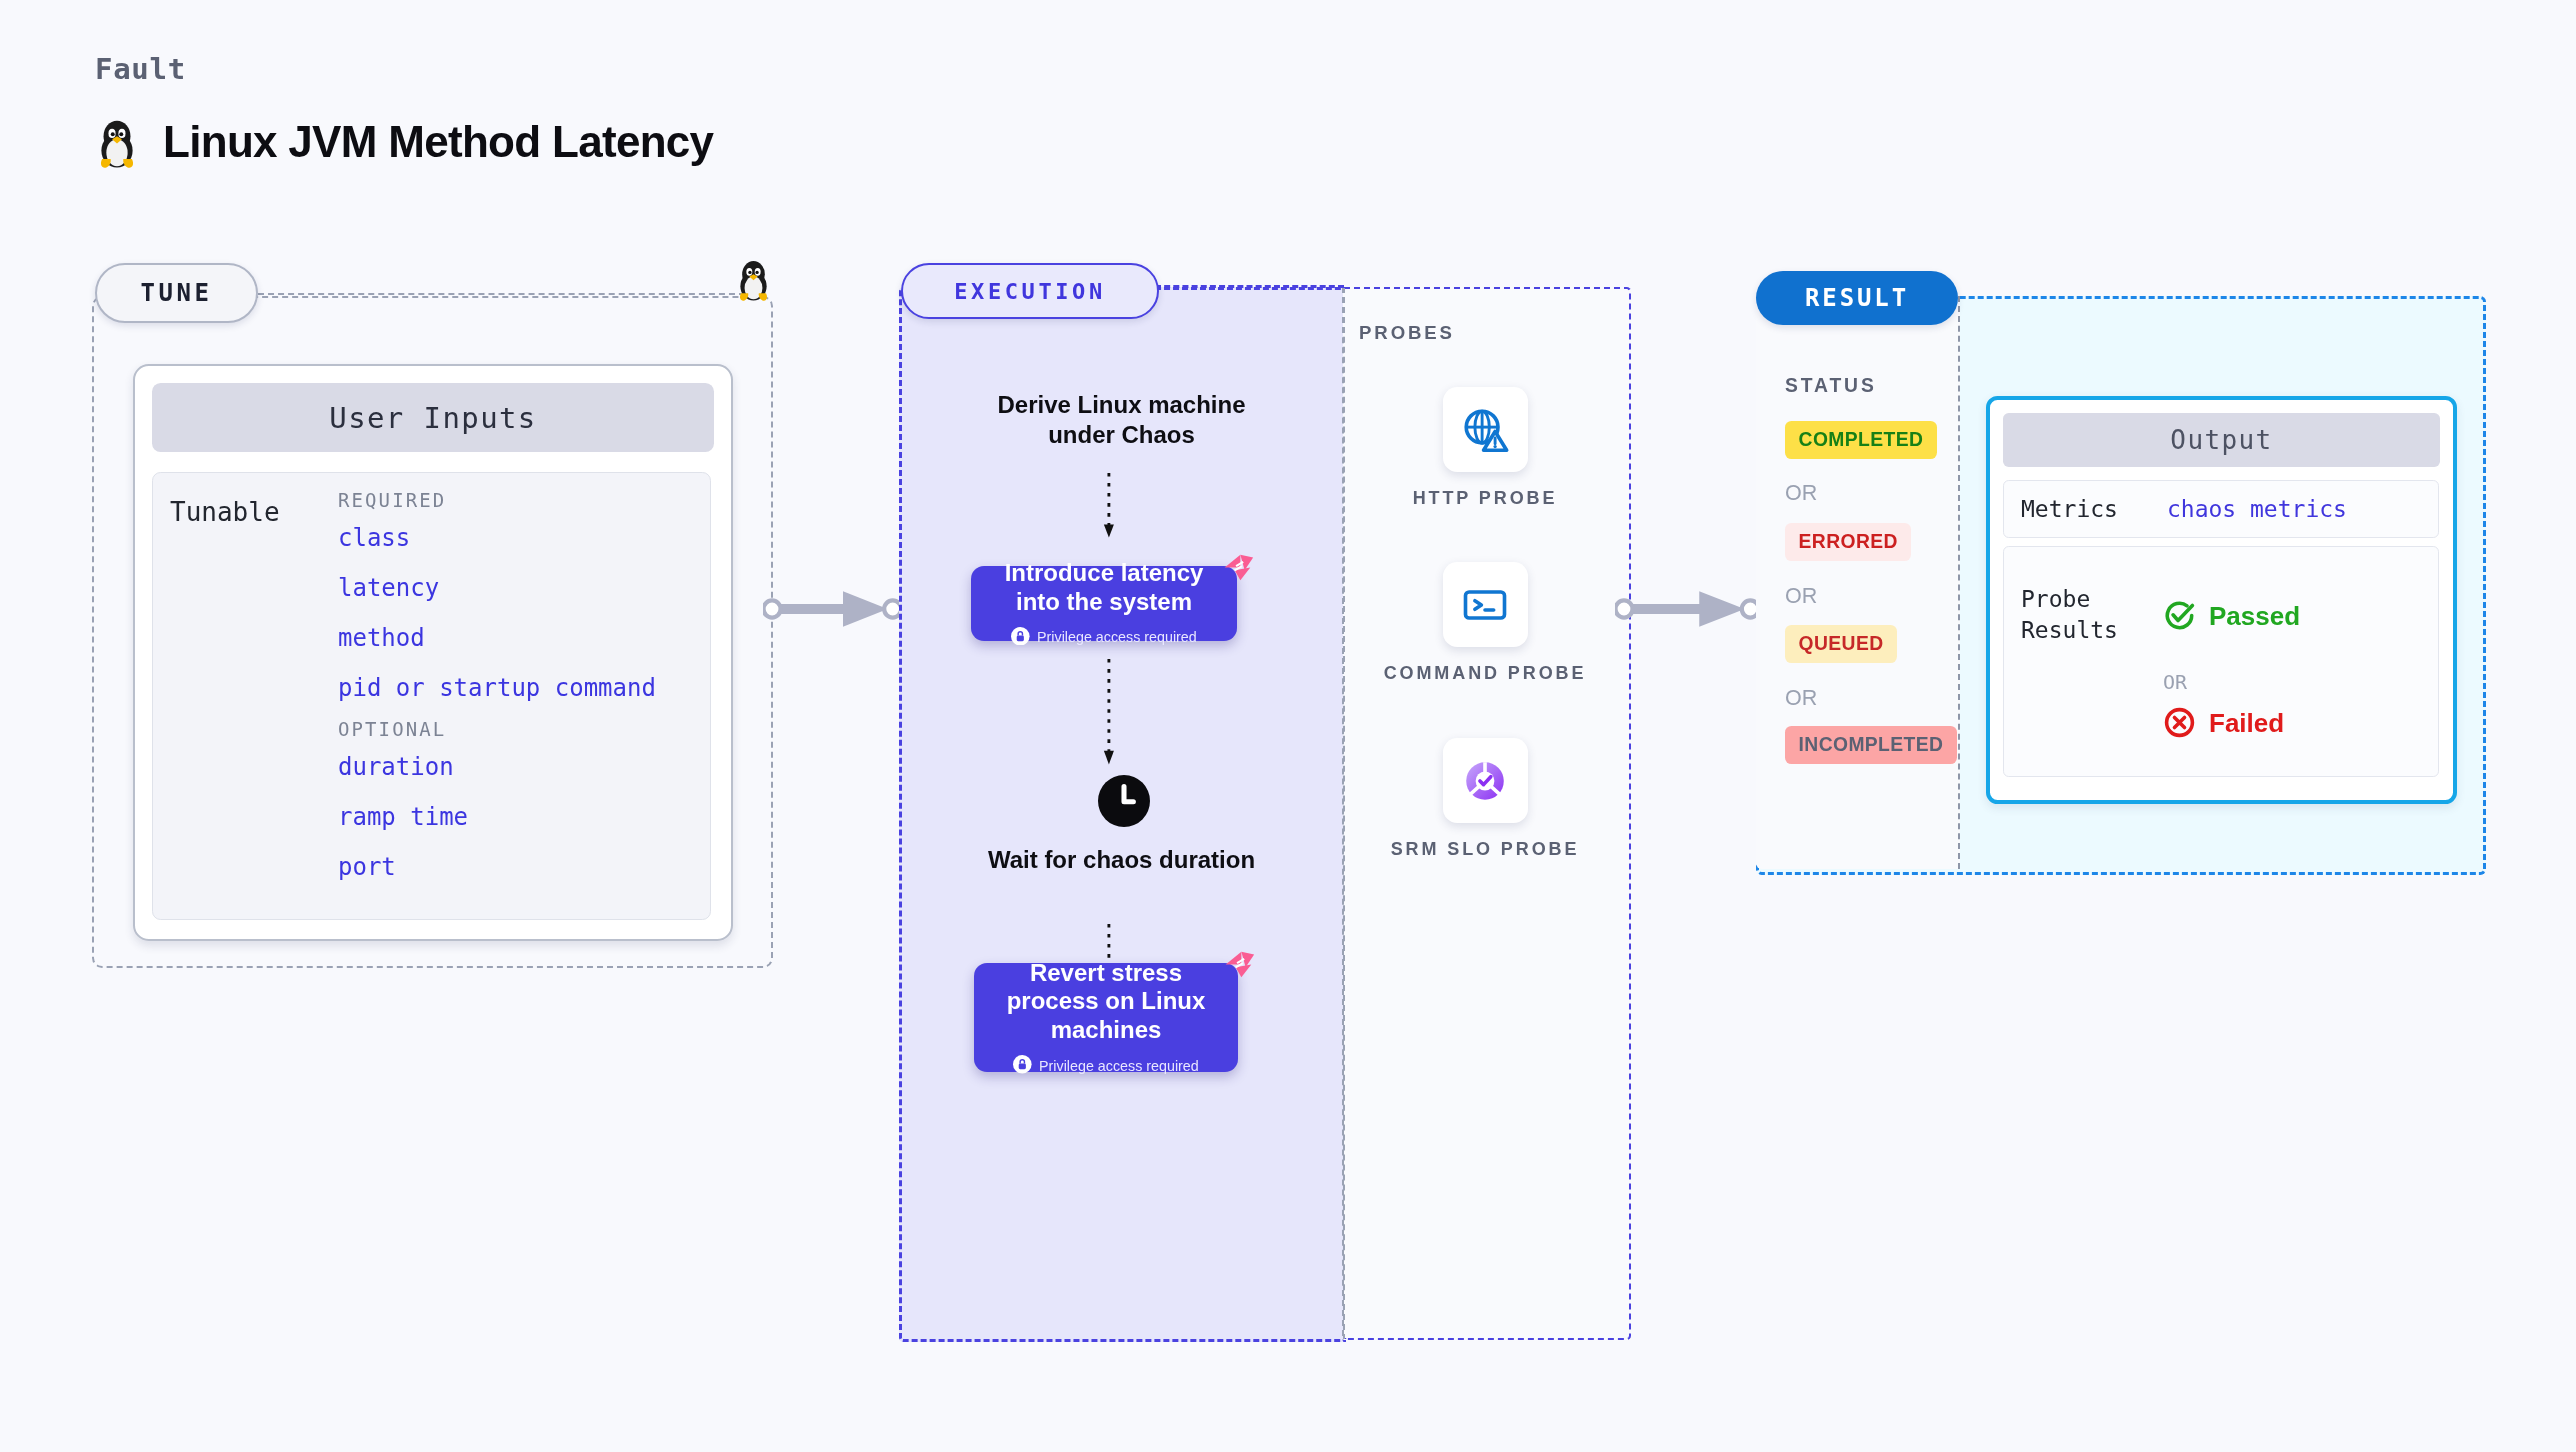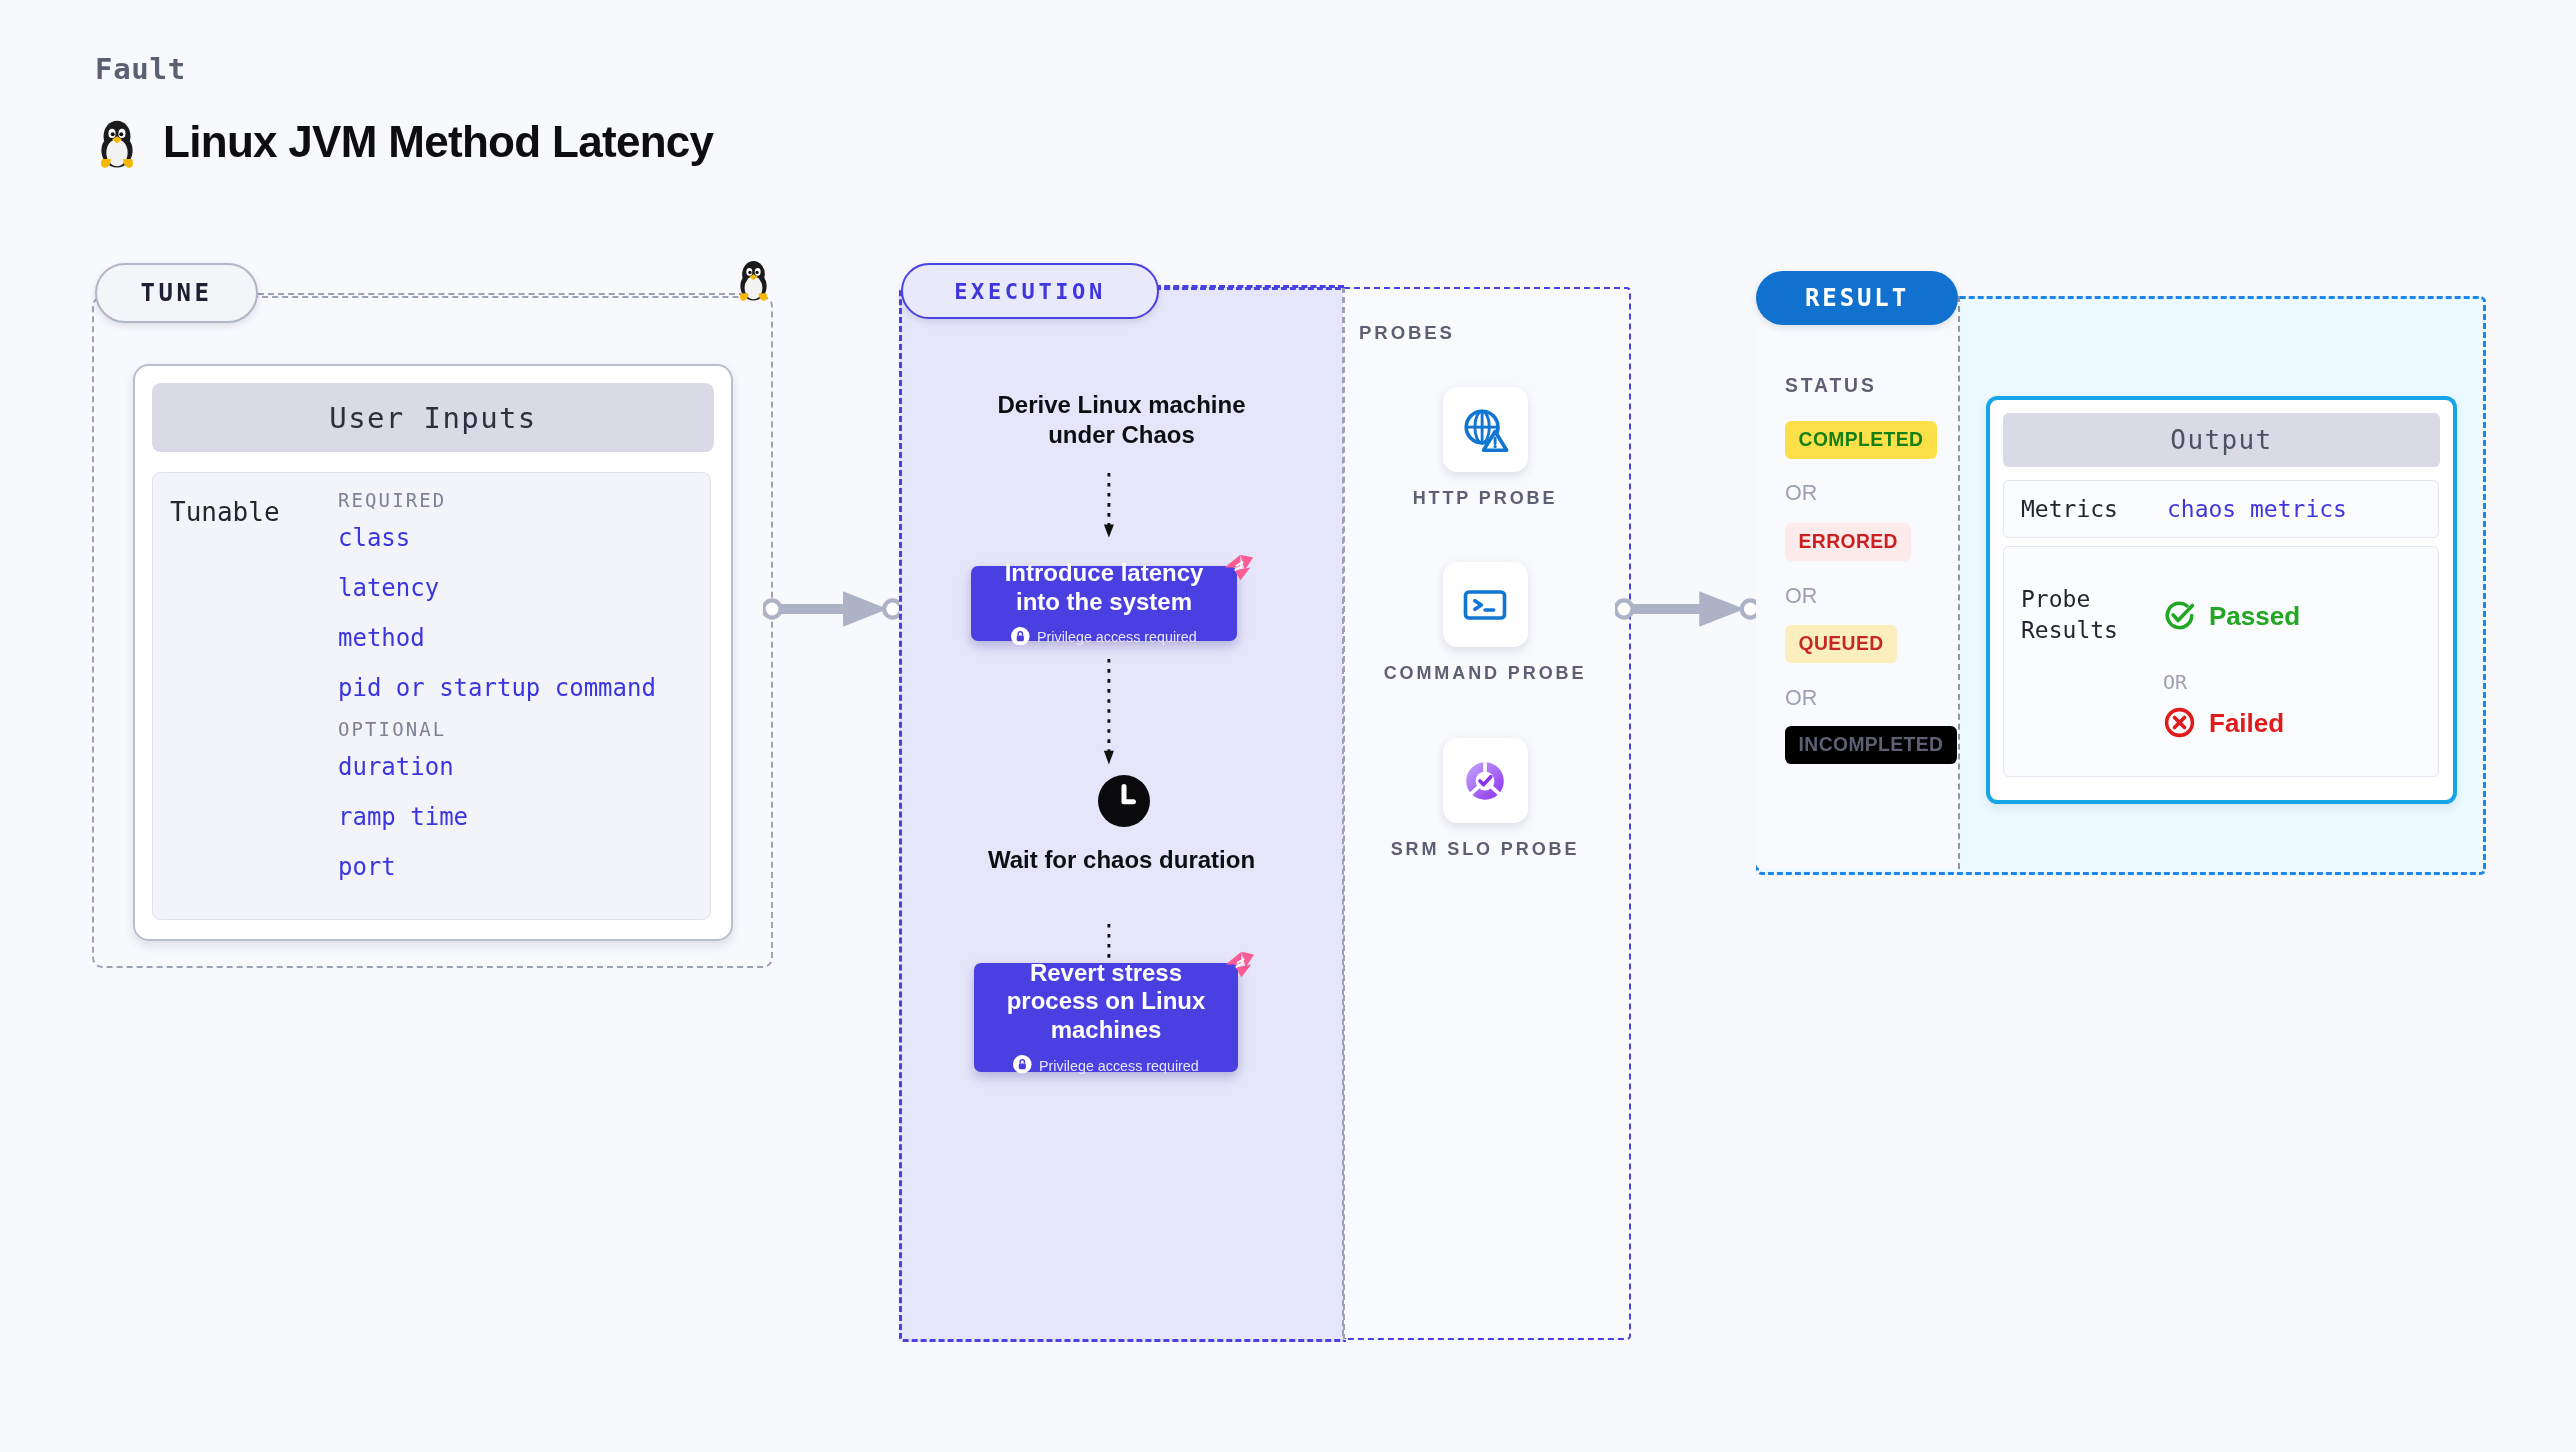"Introduce latency" .purple-block { border-radius: 7px -> 13px }
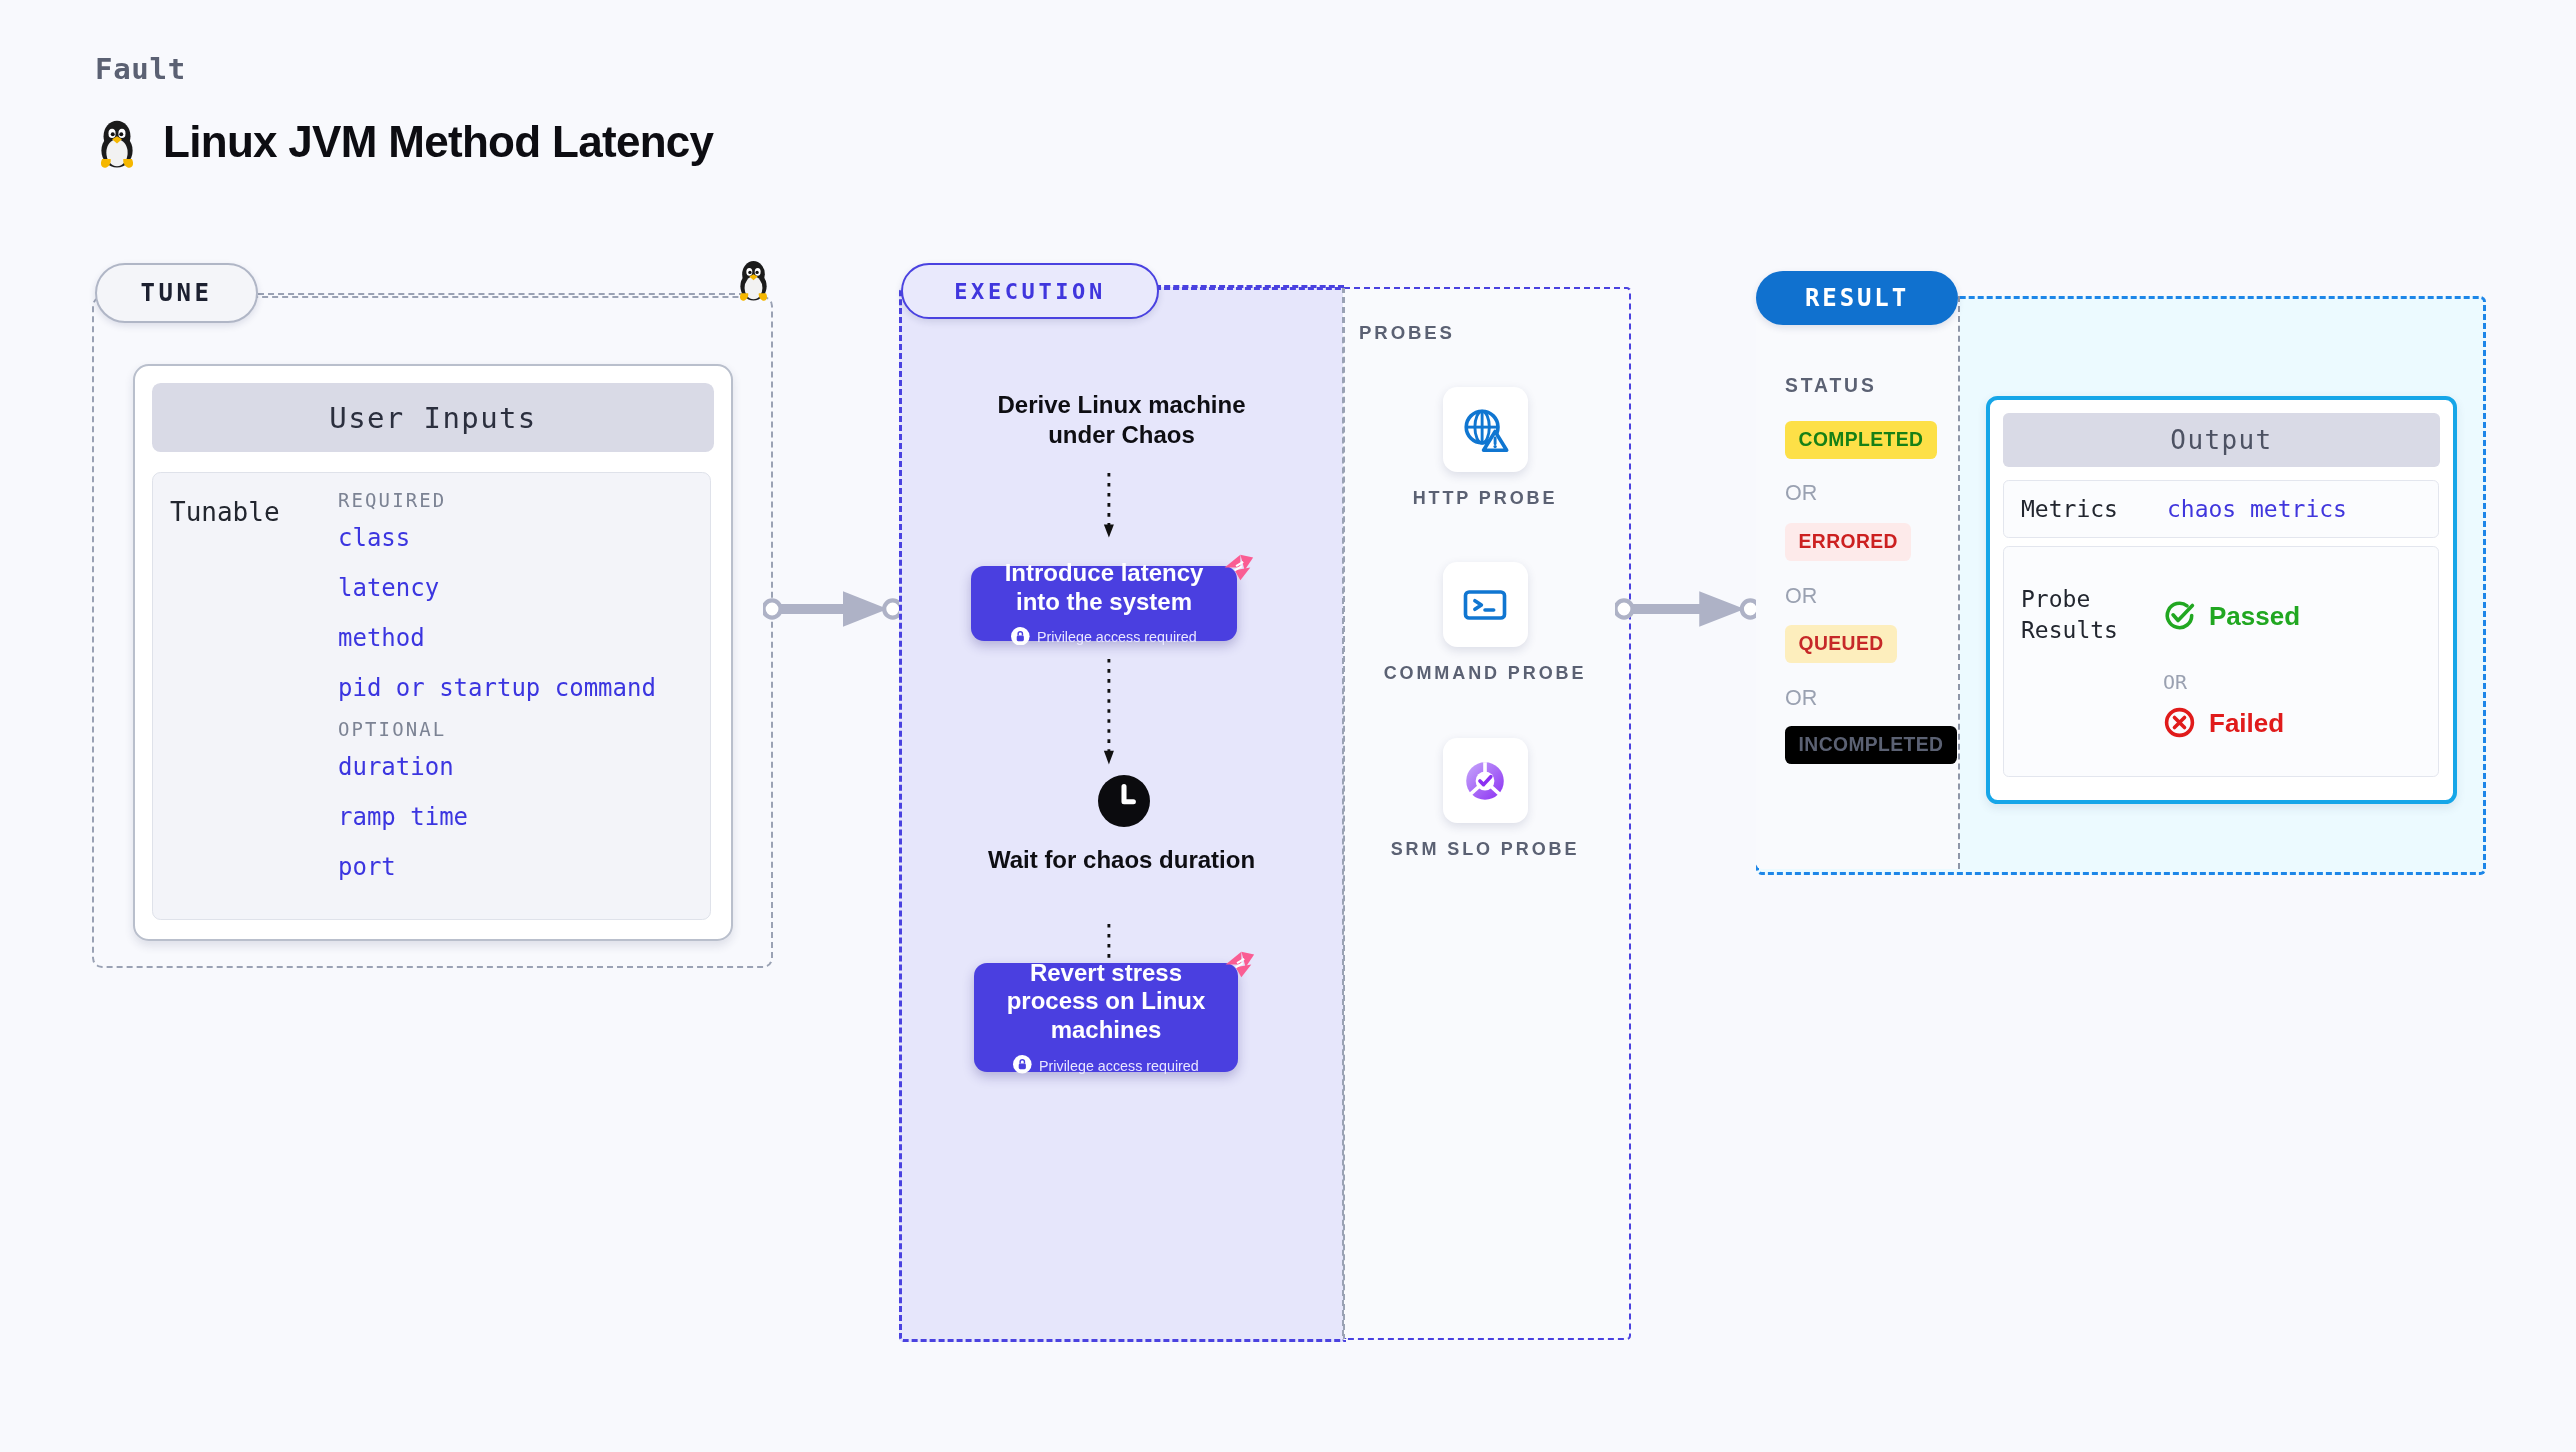"INCOMPLETED" div.status-badge { background: #000000 -> #fca5a5 }
